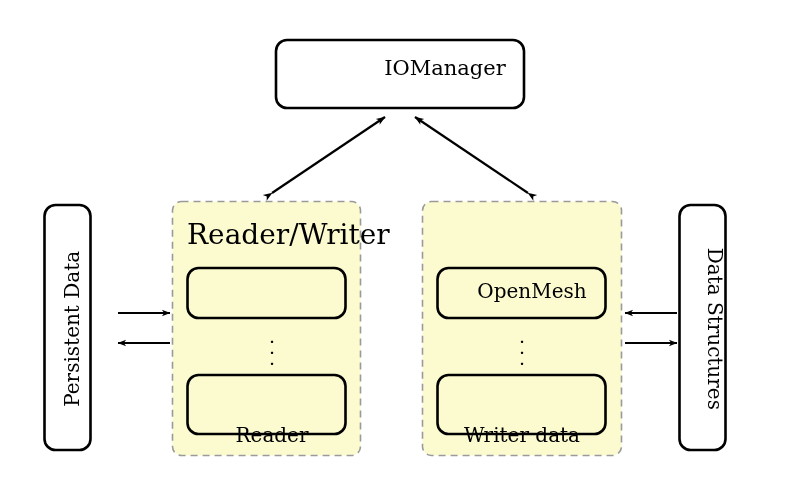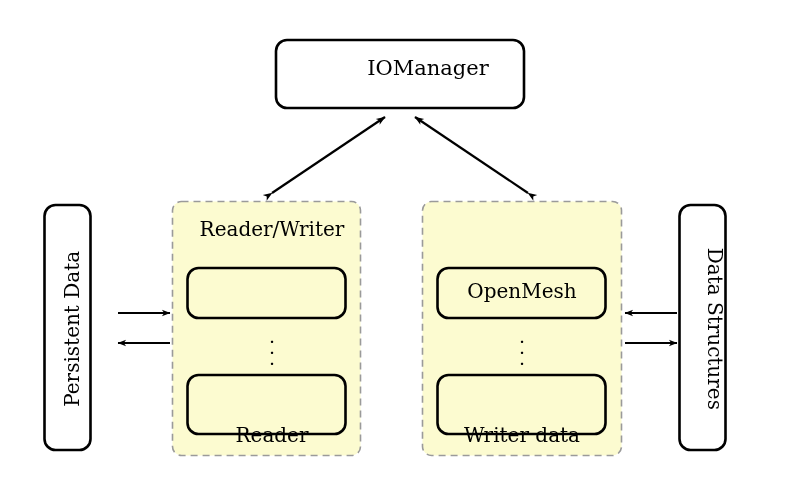"IOManager" .t-iomanager { left: 275px -> 292px }
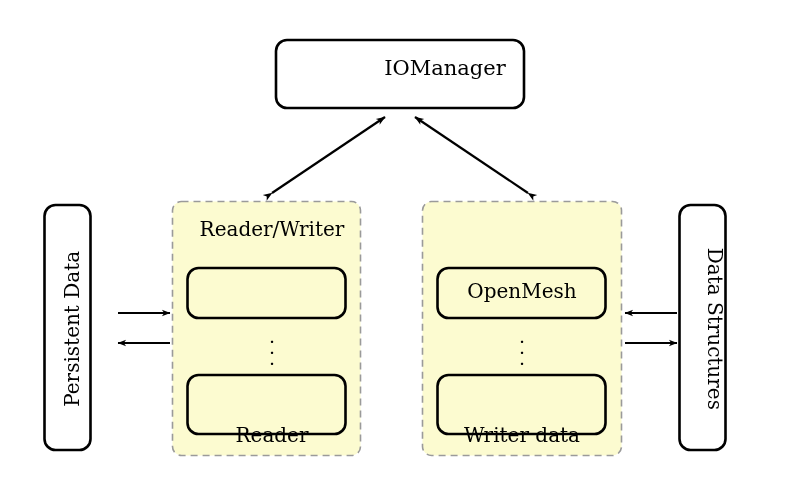"Reader/Writer" .t-grouptitle { font-size: 20px -> 28px; margin-left: none -> 15px }
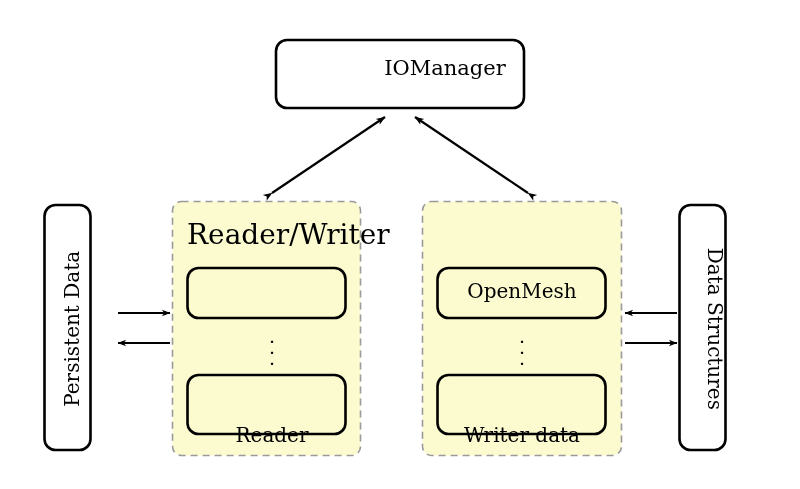"OpenMesh" .t-openmesh { left: 438px -> 448px }
